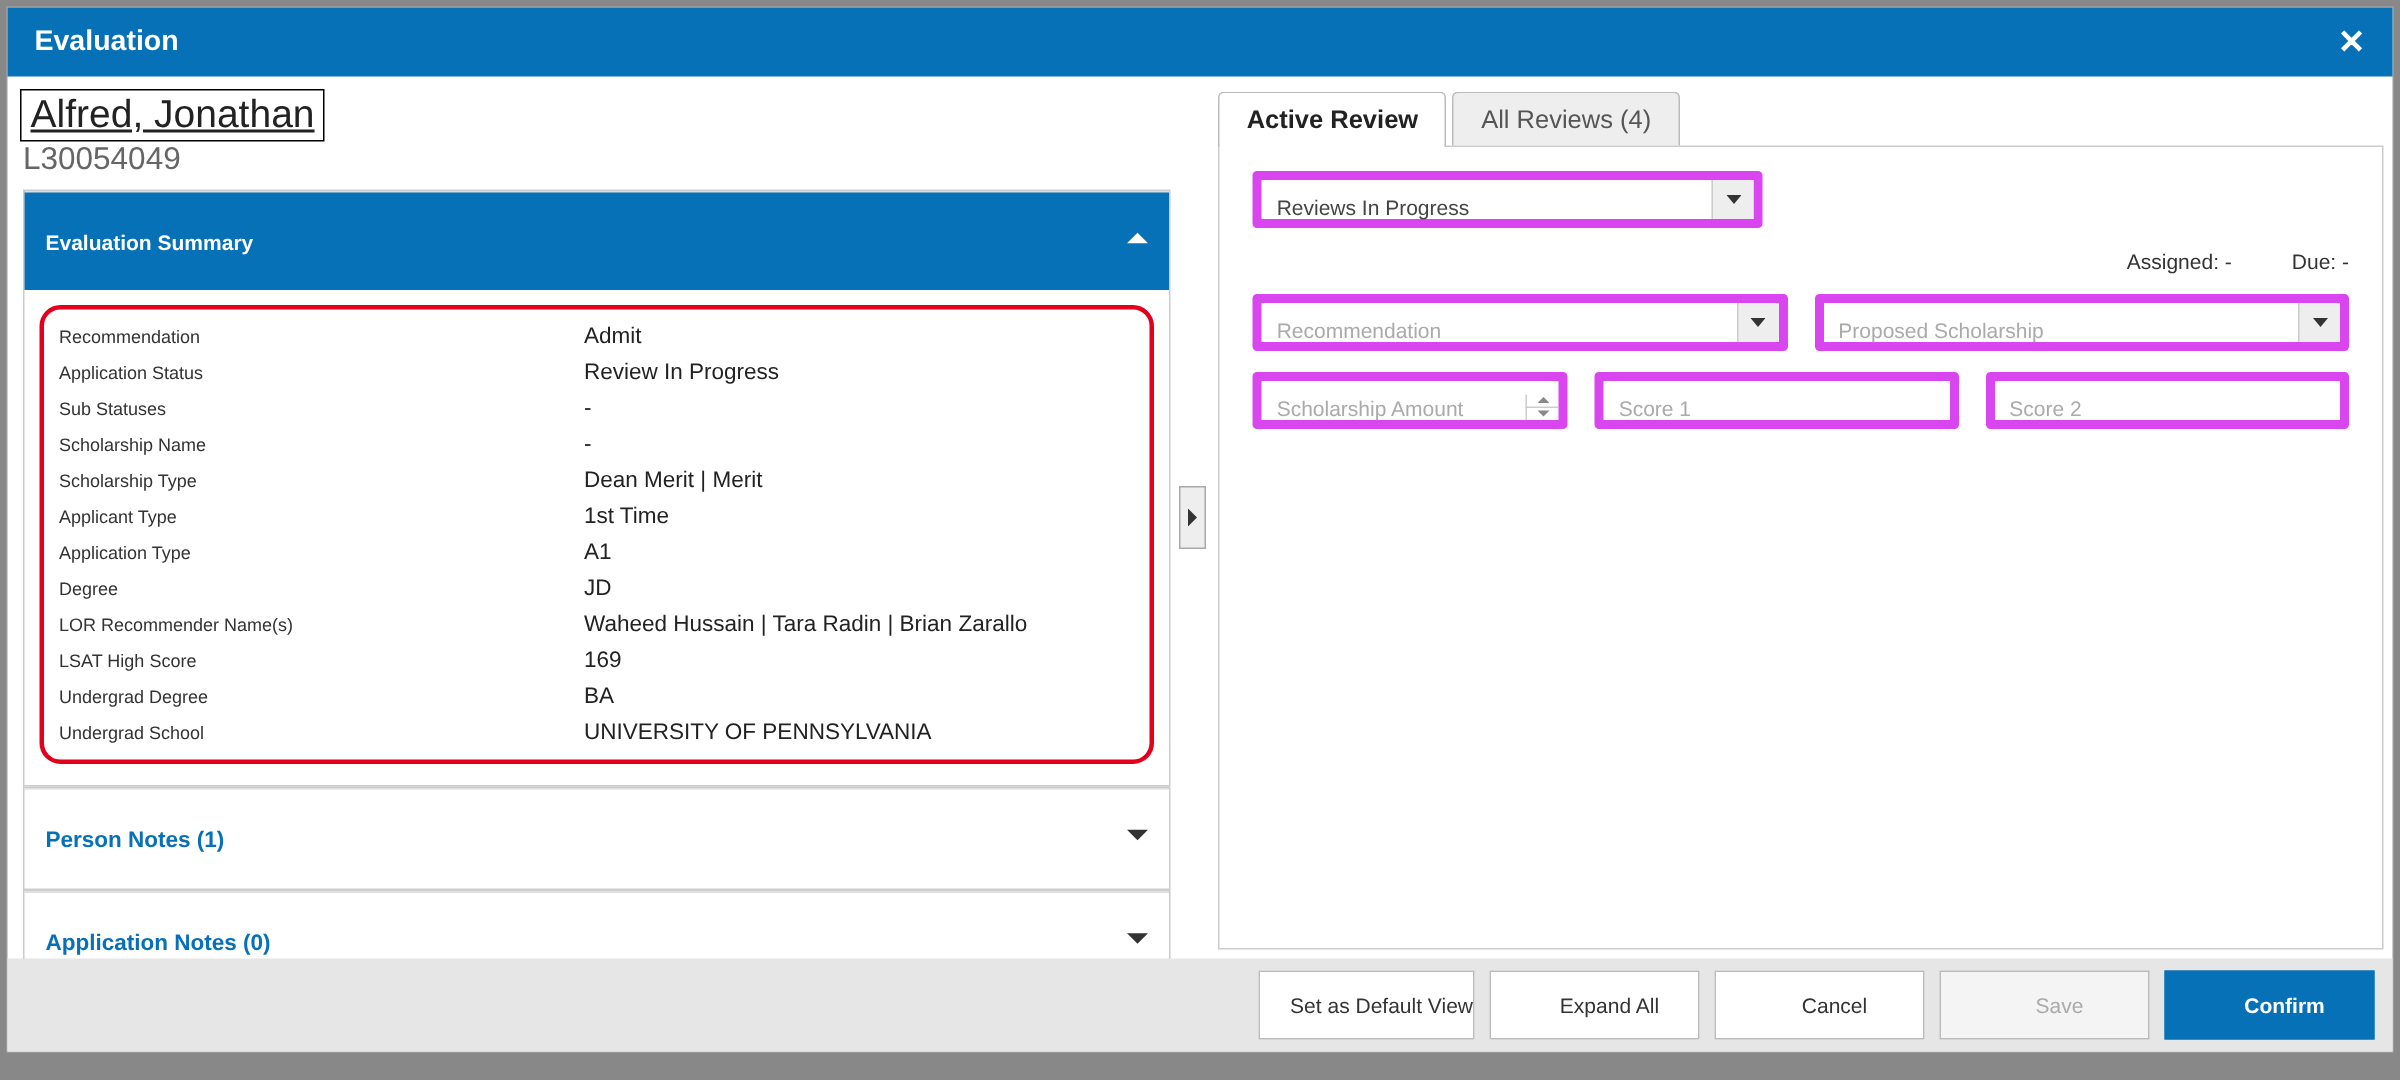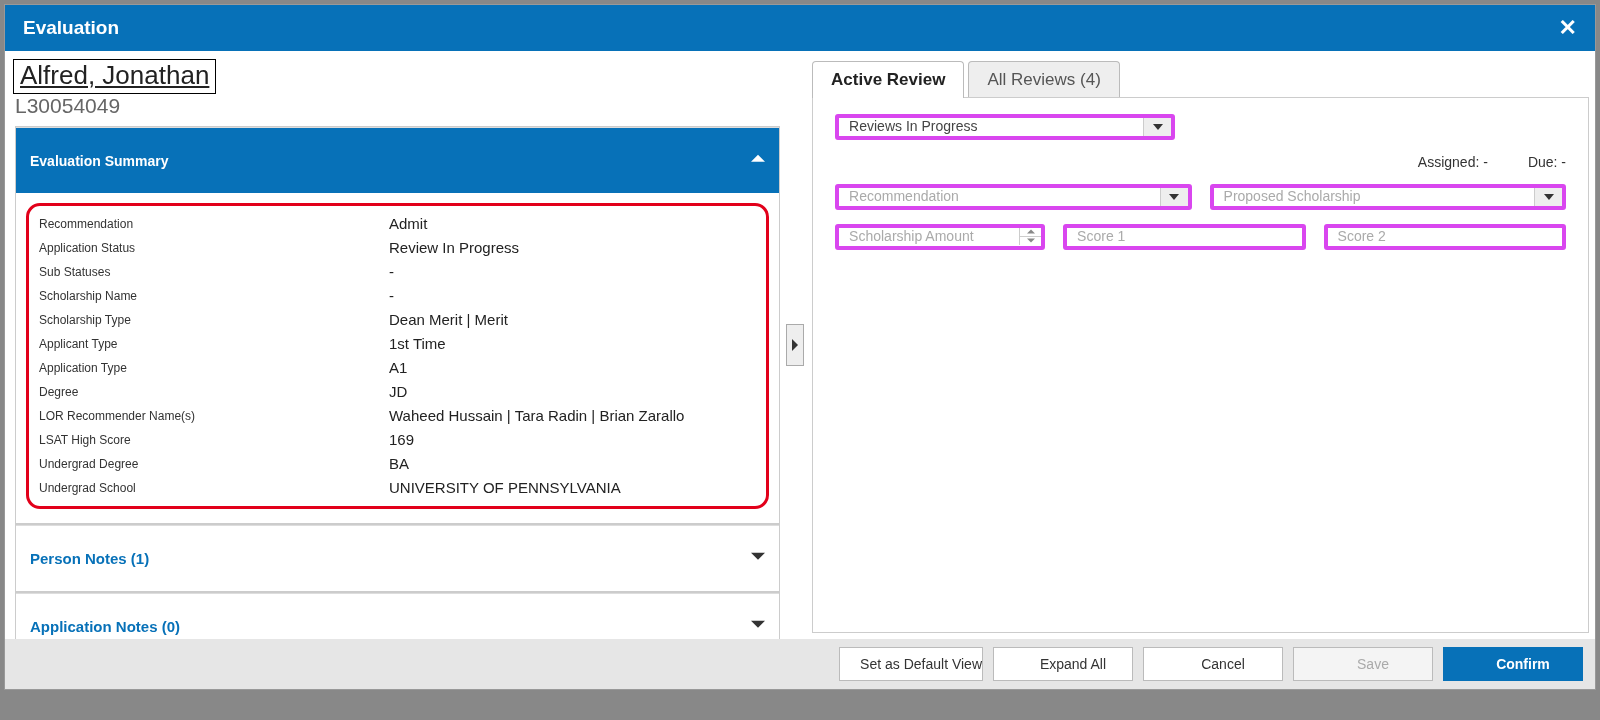"Reviews In Progress" .select, .num-box, .text-box { align-items: flex-start -> flex-end; border: 4px solid #d946ef -> 6px solid #d946ef; height: 26px -> 38px }
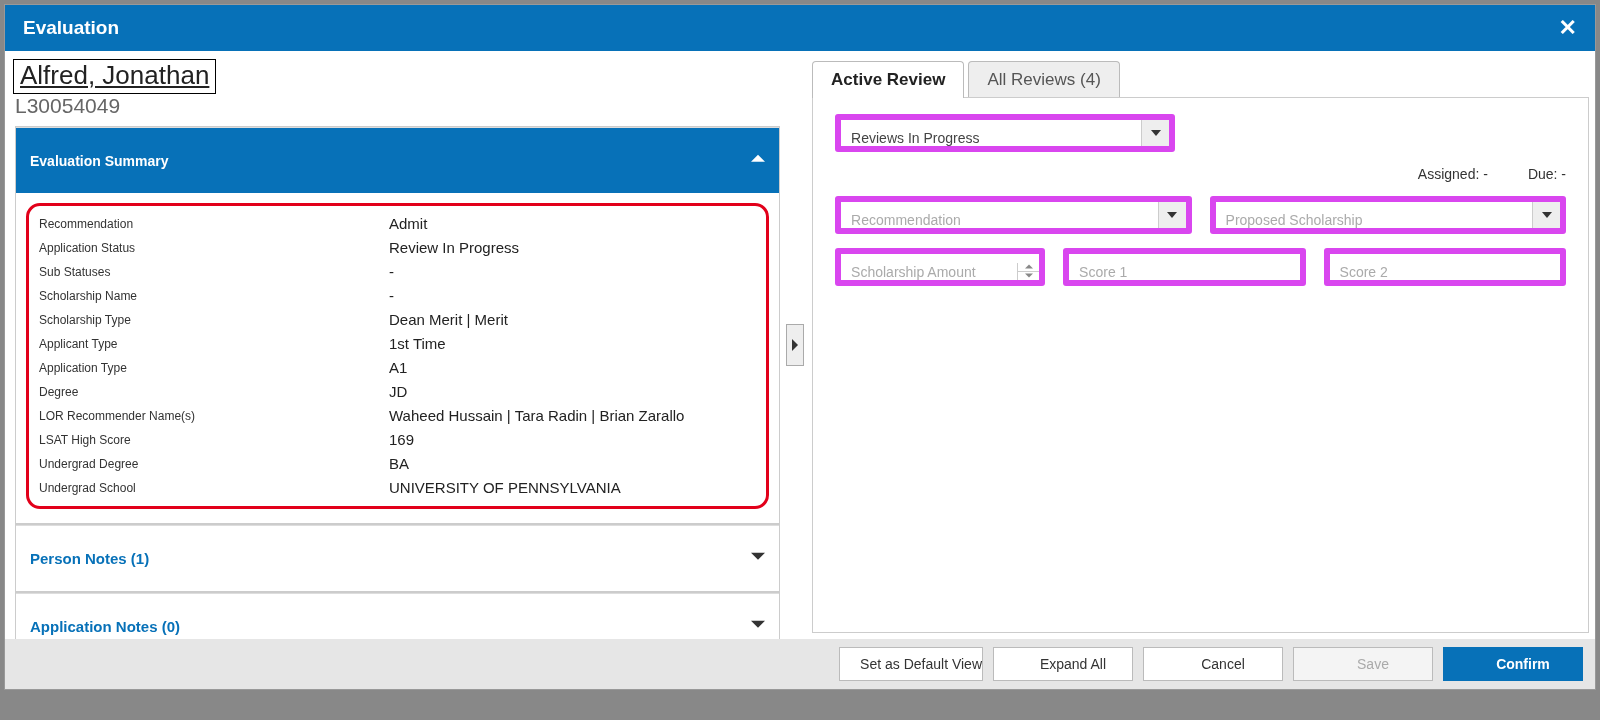"Set as Default View" .btn { height: 34px -> 46px }
